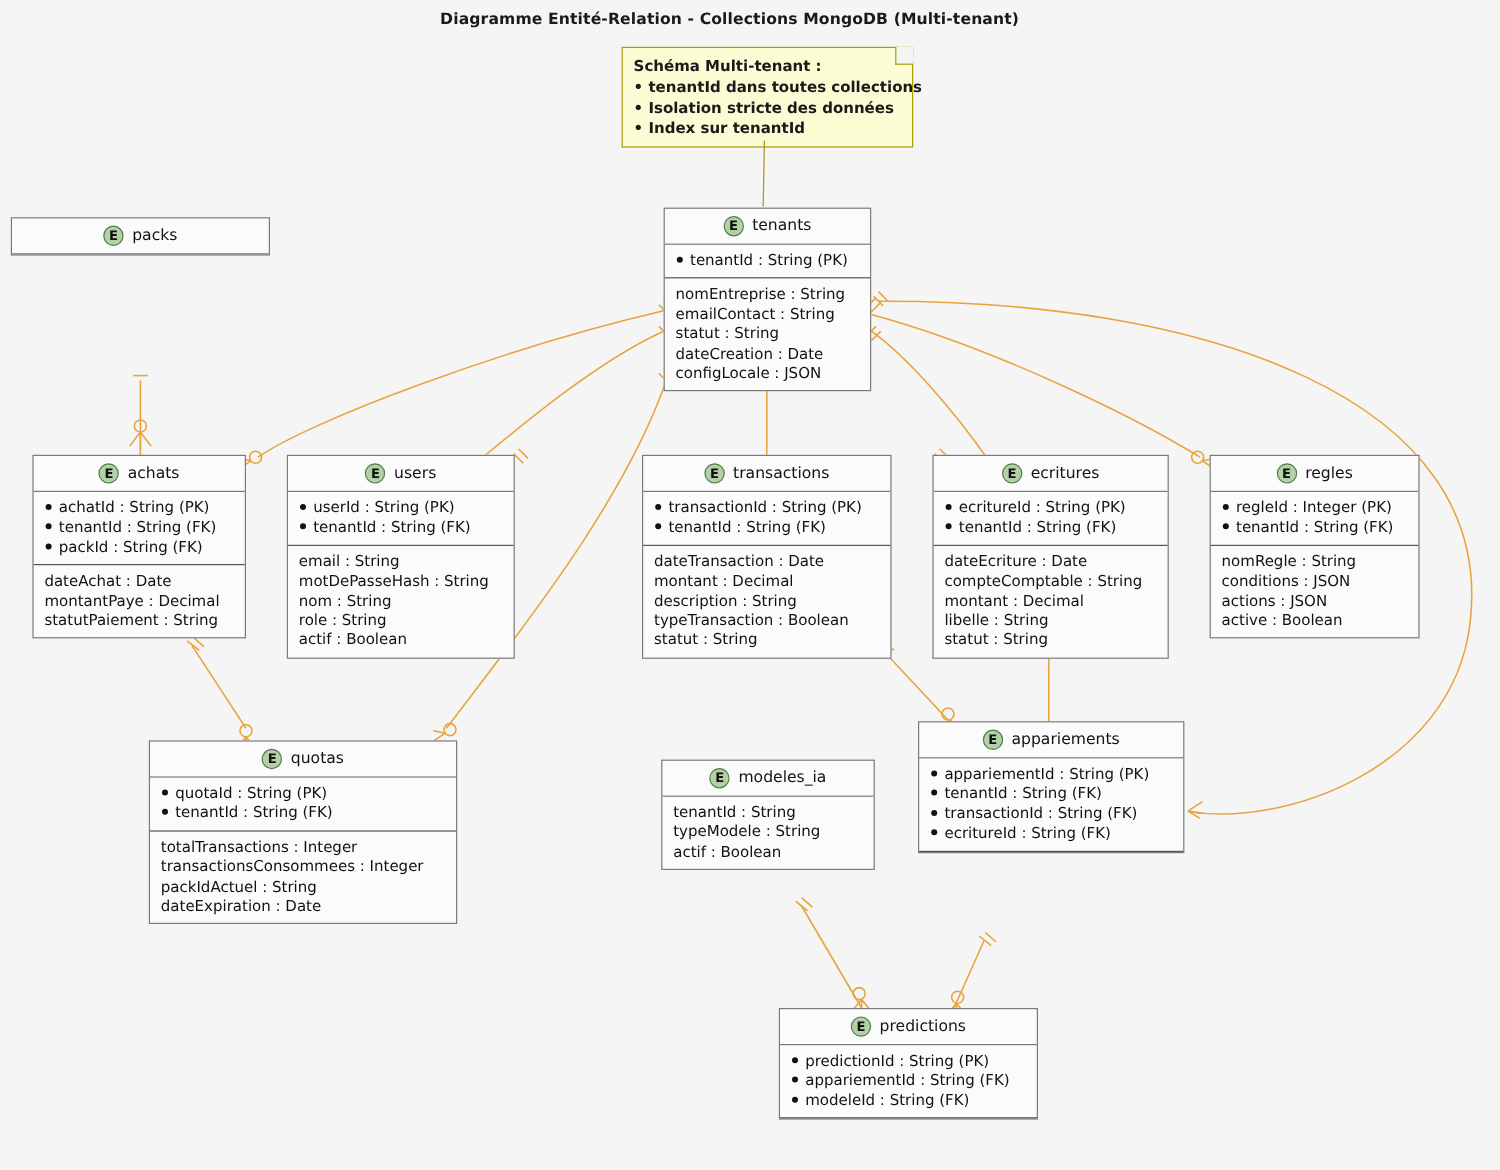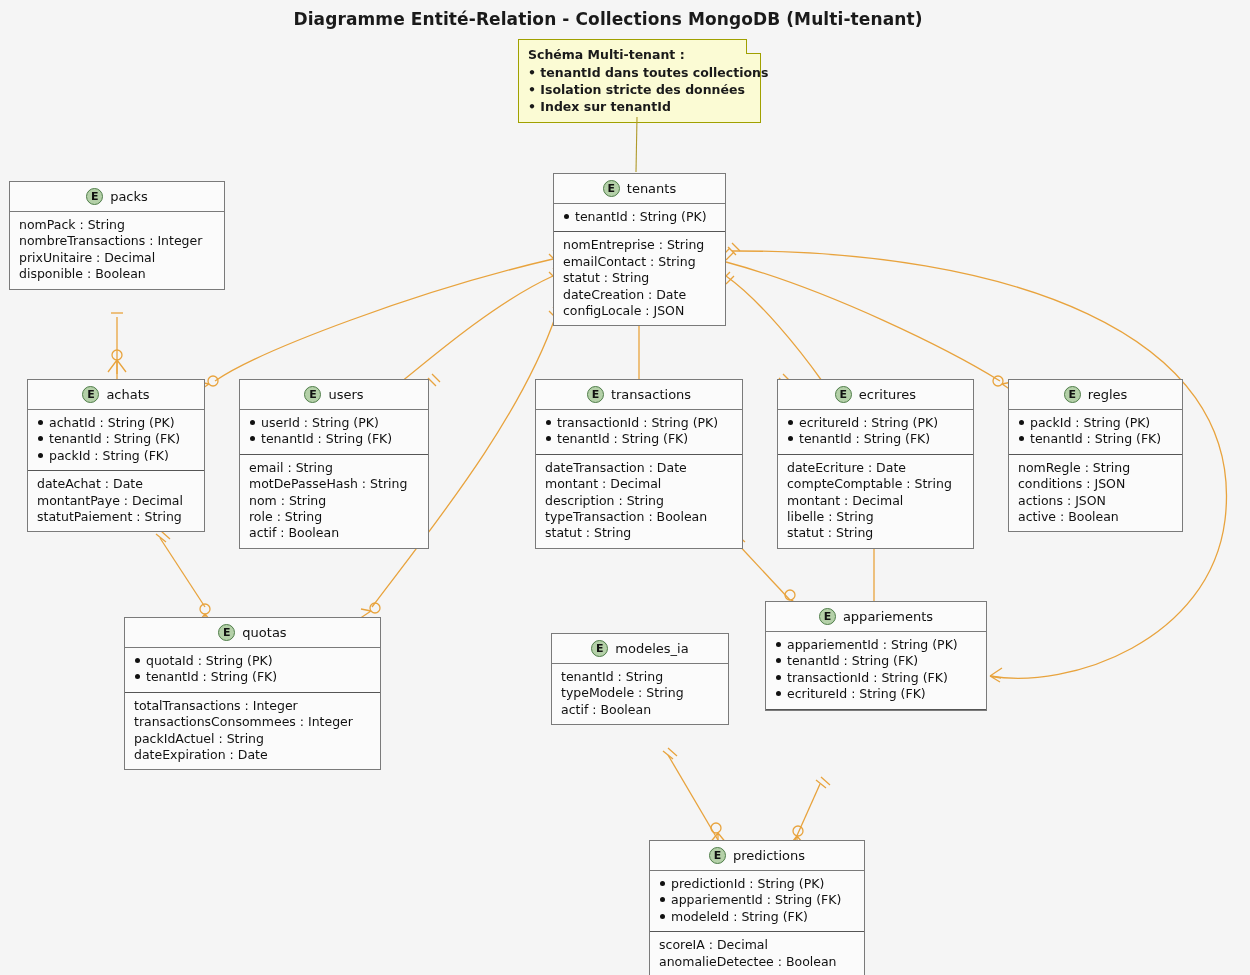"Diagramme Entité-Relation - Collections" .diagram-title { font-size: 17px -> 13px }
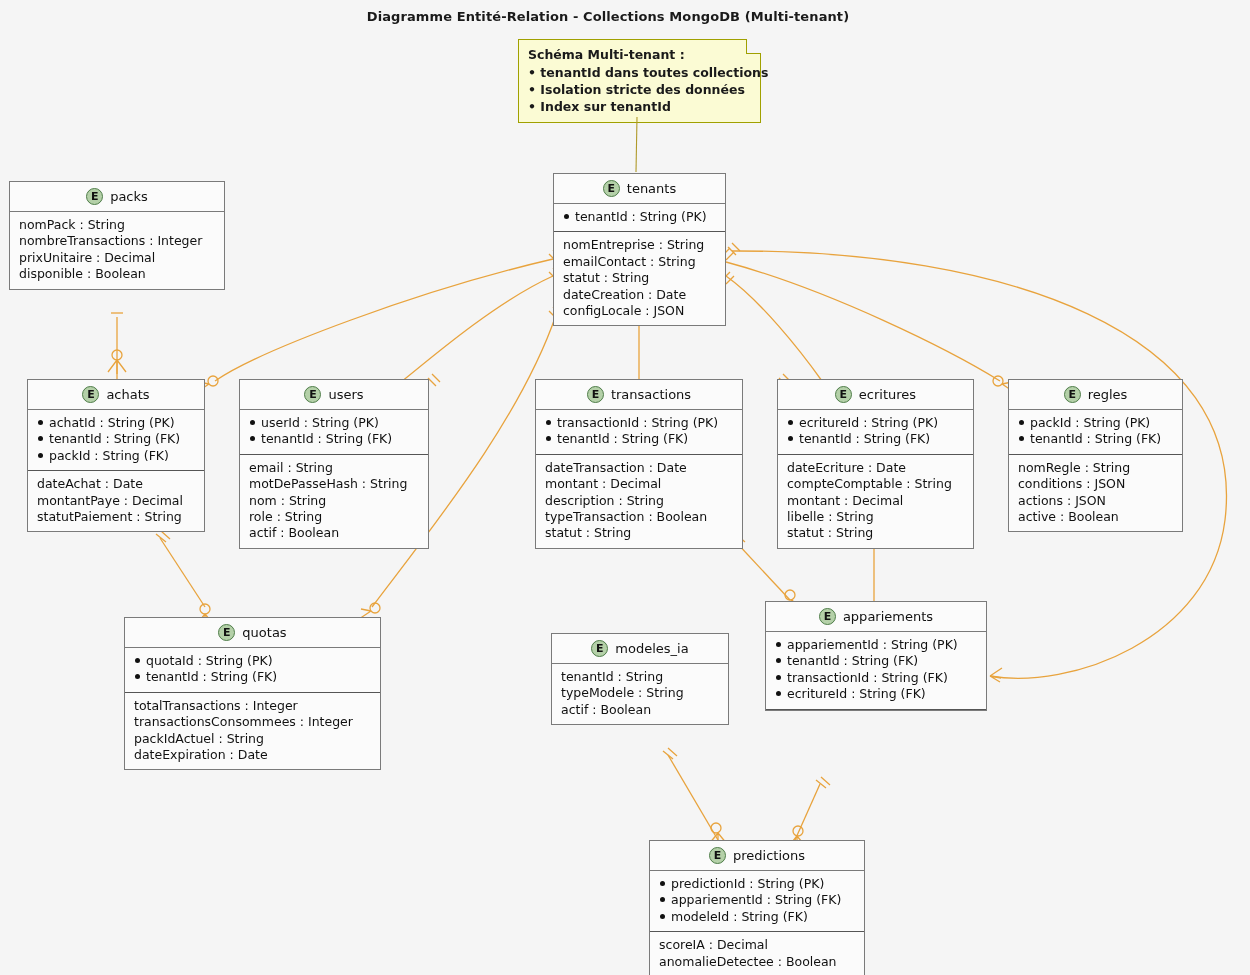"nomPack : String" div.entity-attrs { html: <div> <div>nomPack : String</div> <div>nombreTransactions : Integer</div> <div>prixUnitaire : Decimal</div> <div>disponible : Boolean</div> </div> -> none }
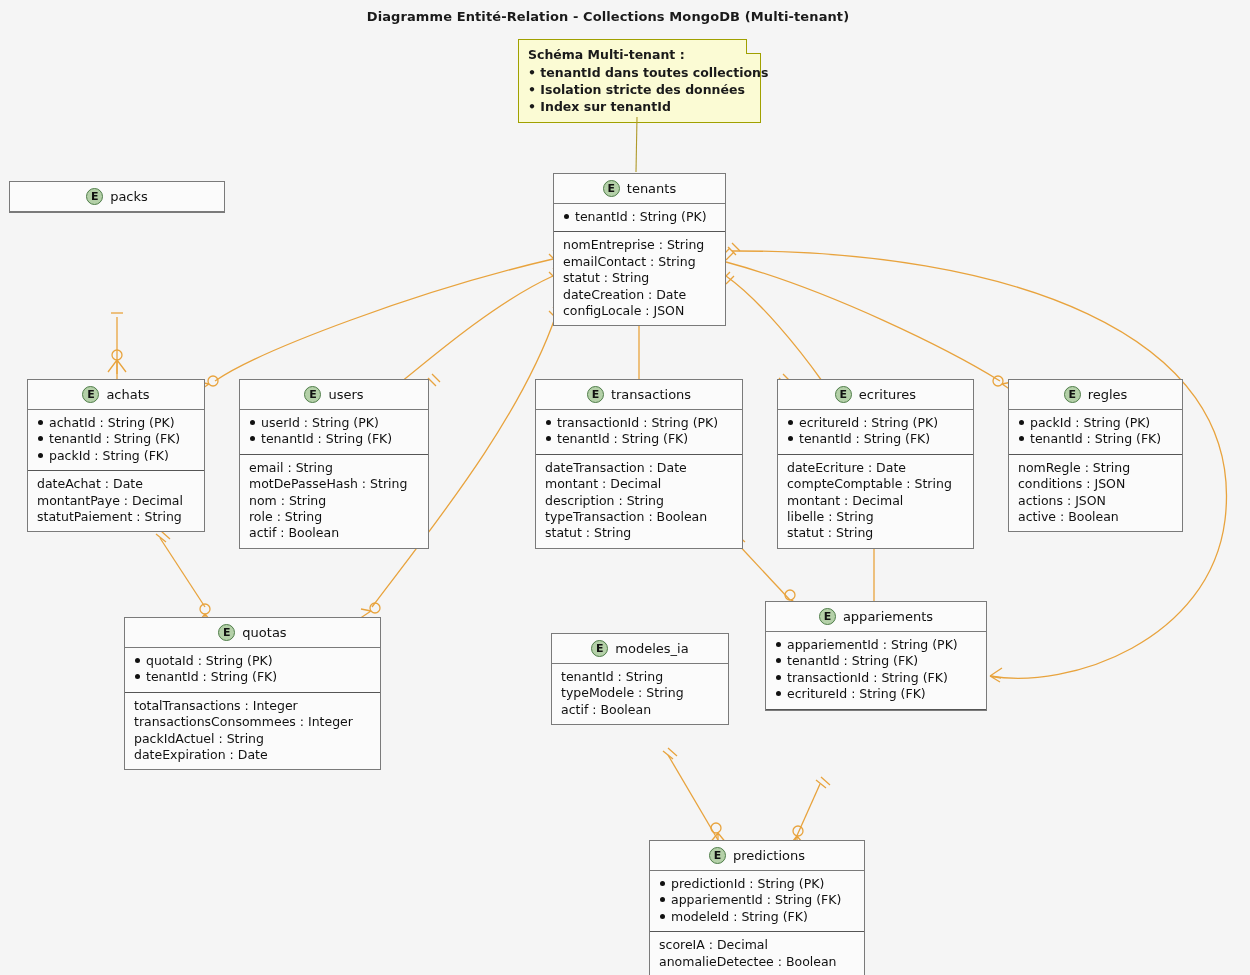"packId : String (PK)" span { text: packId : String -> regleId : Integer }
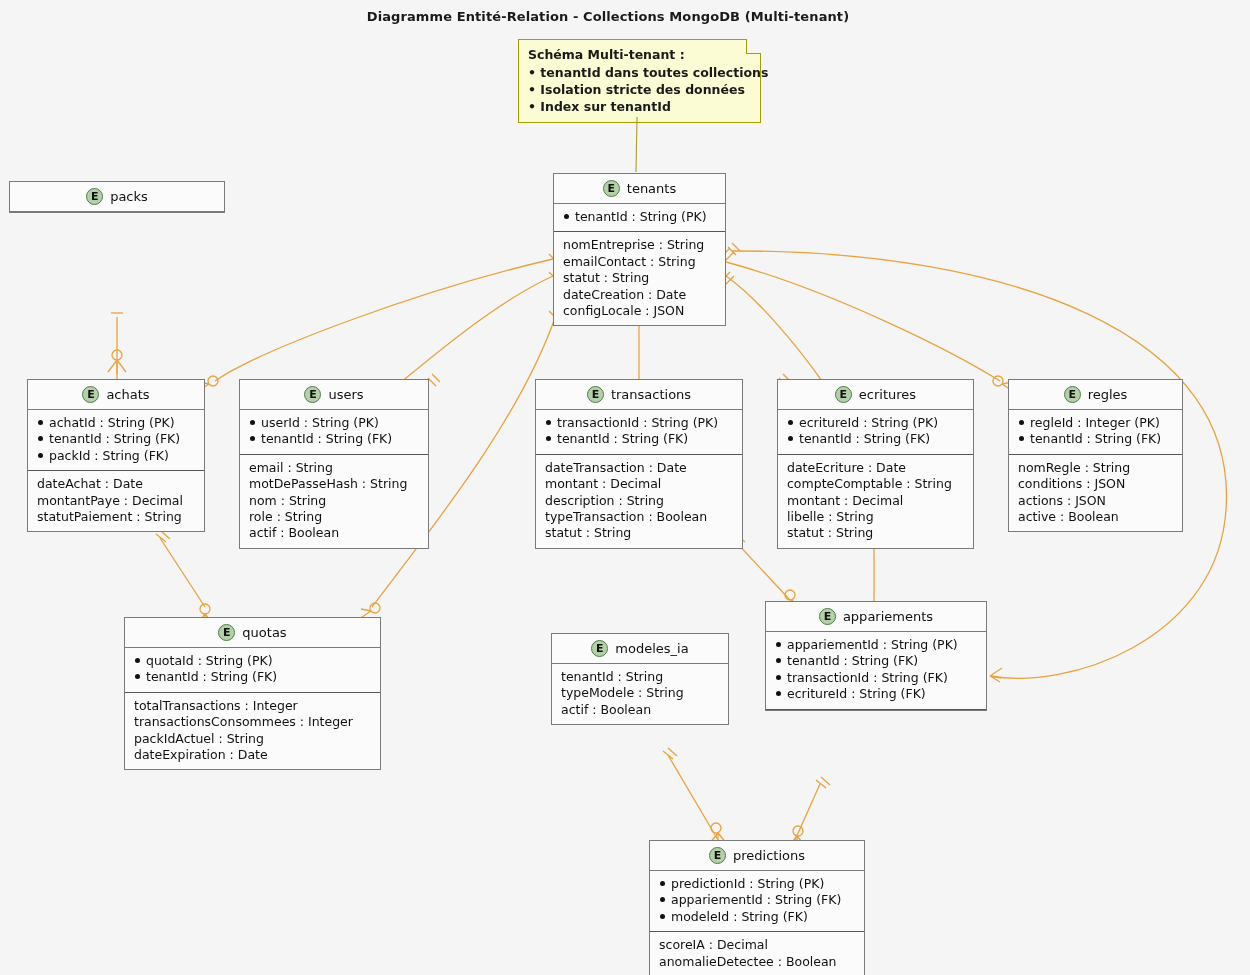"scoreIA : Decimal" div.entity-attrs { html: <div> <div>scoreIA : Decimal</div> <div>anomalieDetectee : Boolean</div> </div> -> none }
